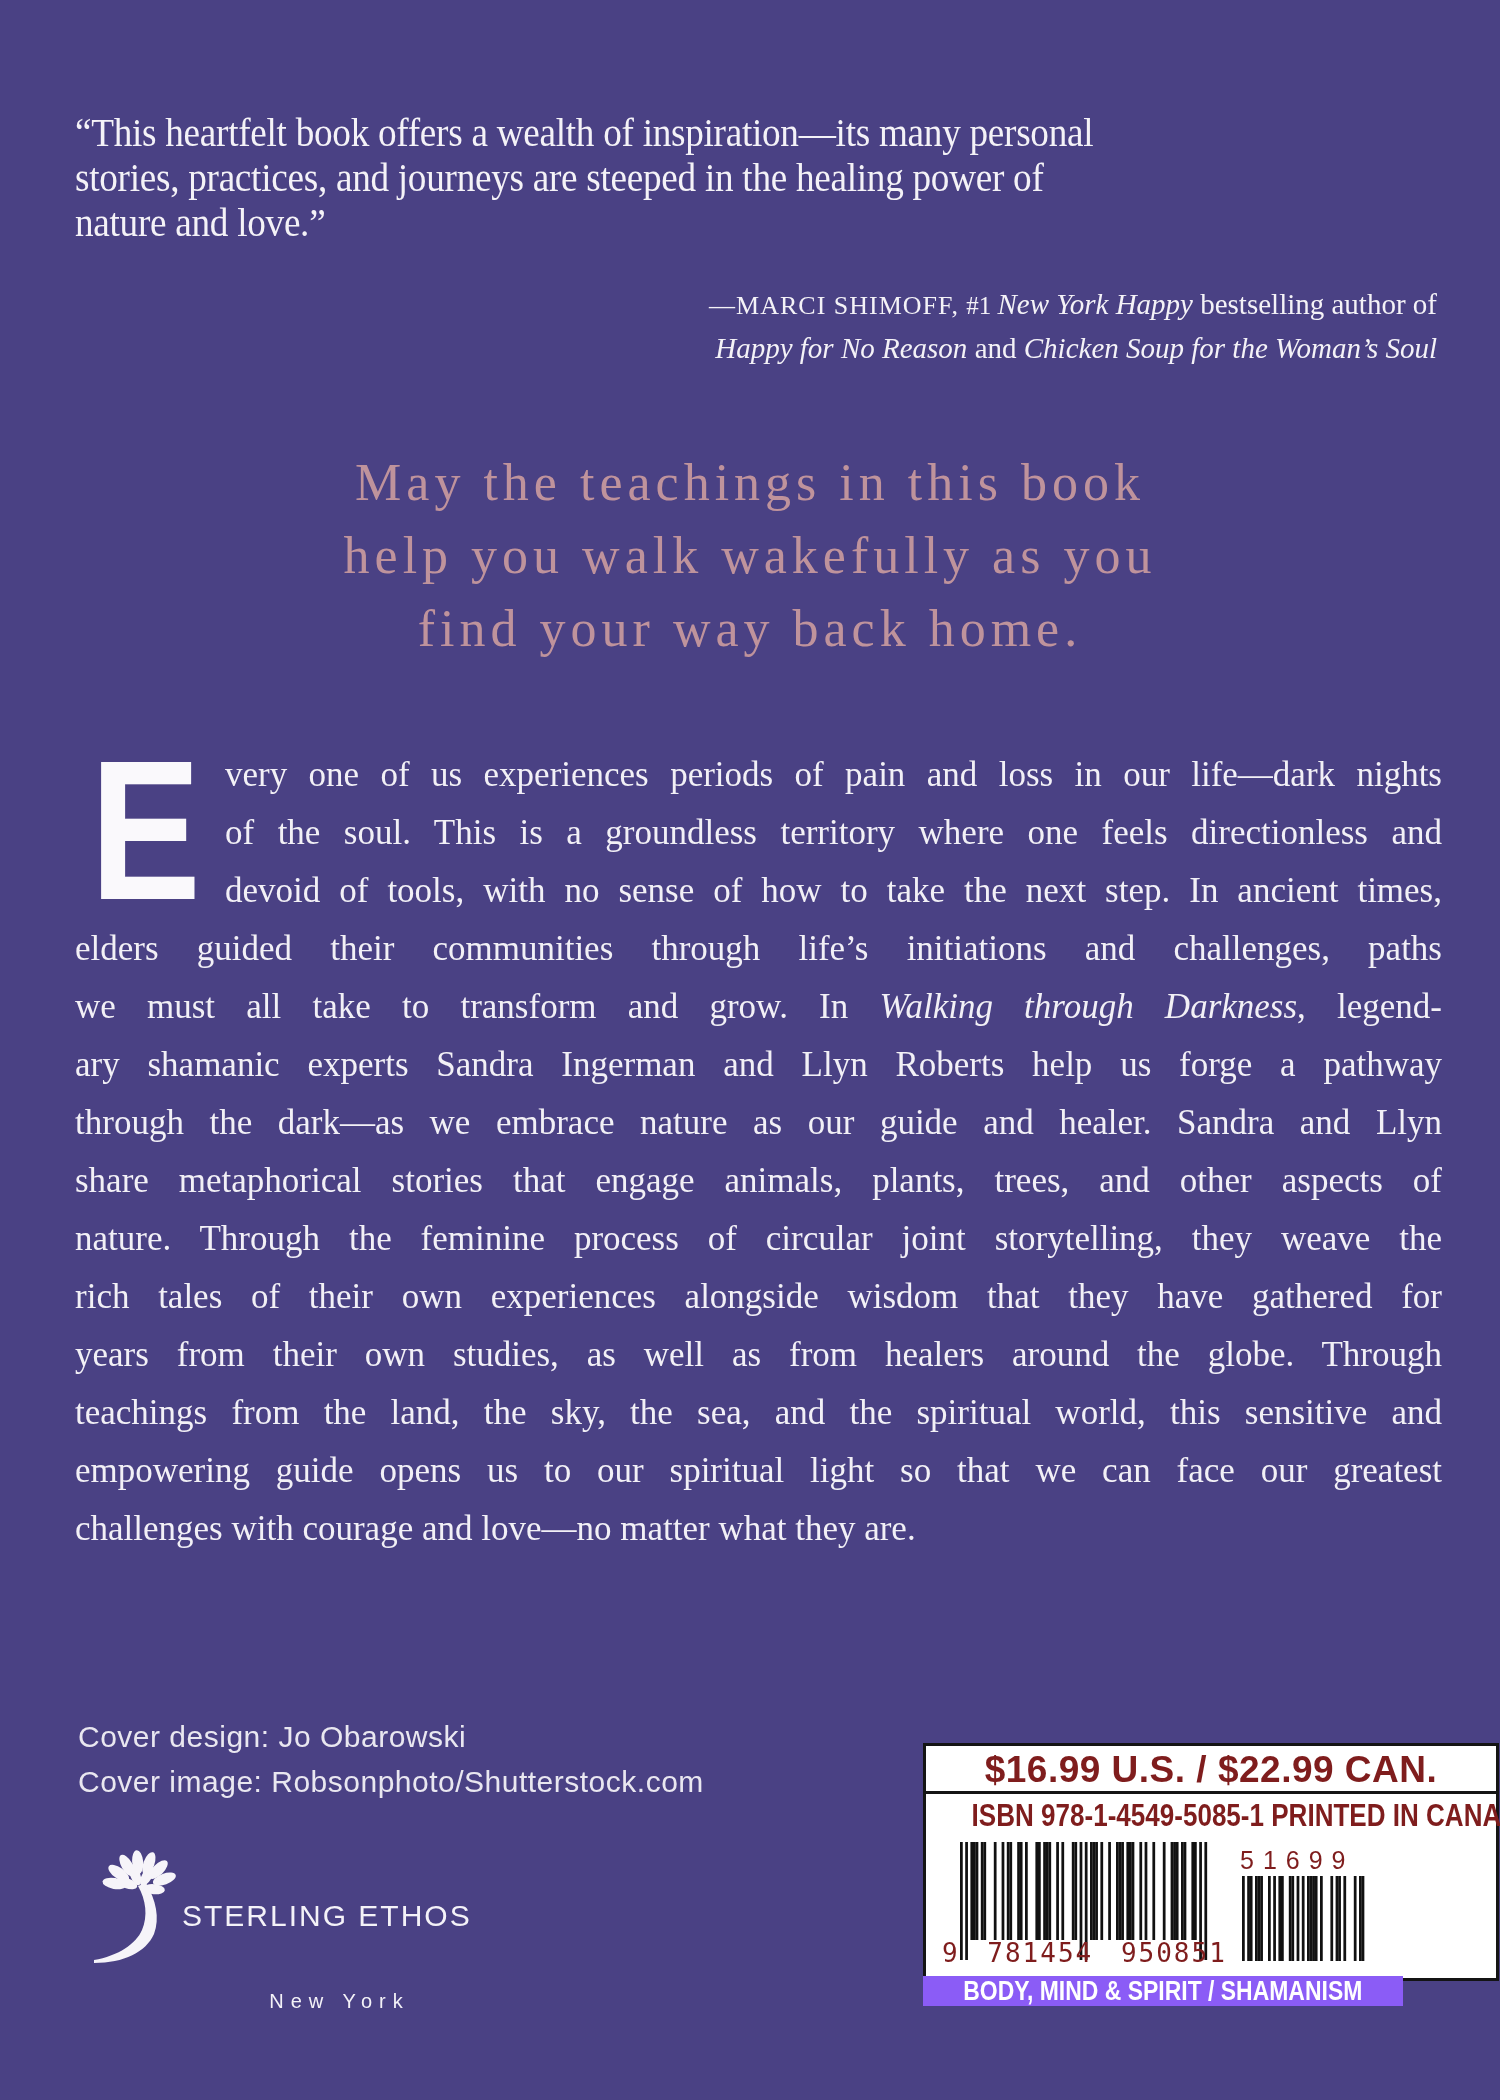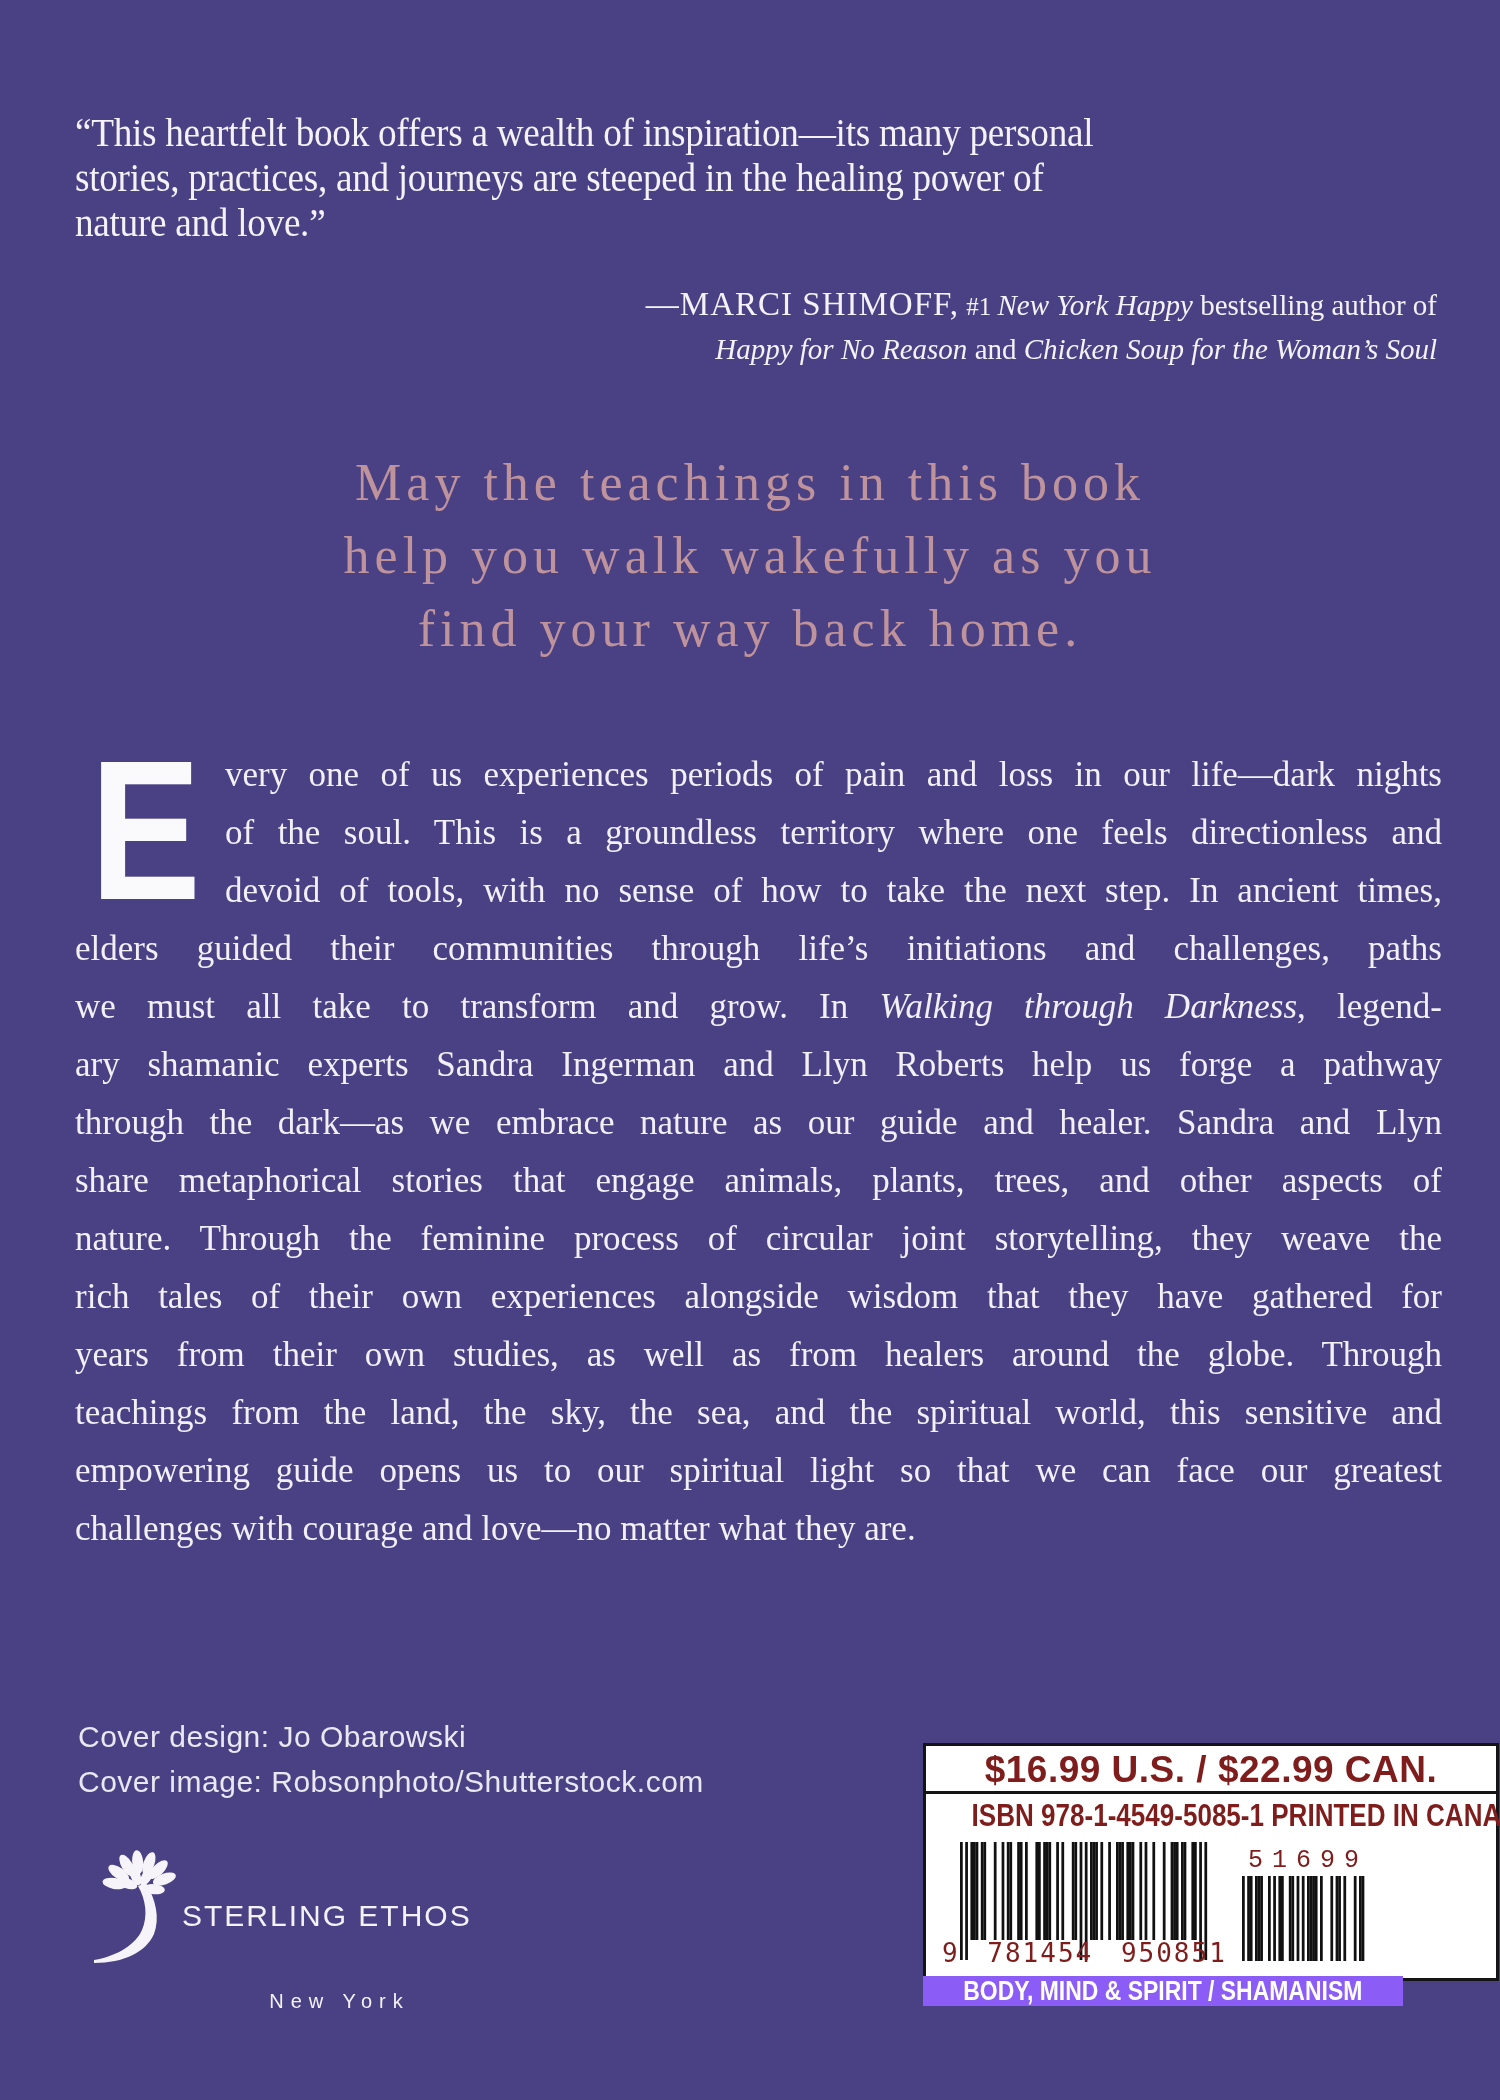"—MARCI SHIMOFF," .attr .run-caps { font-size: 33px -> 26px }
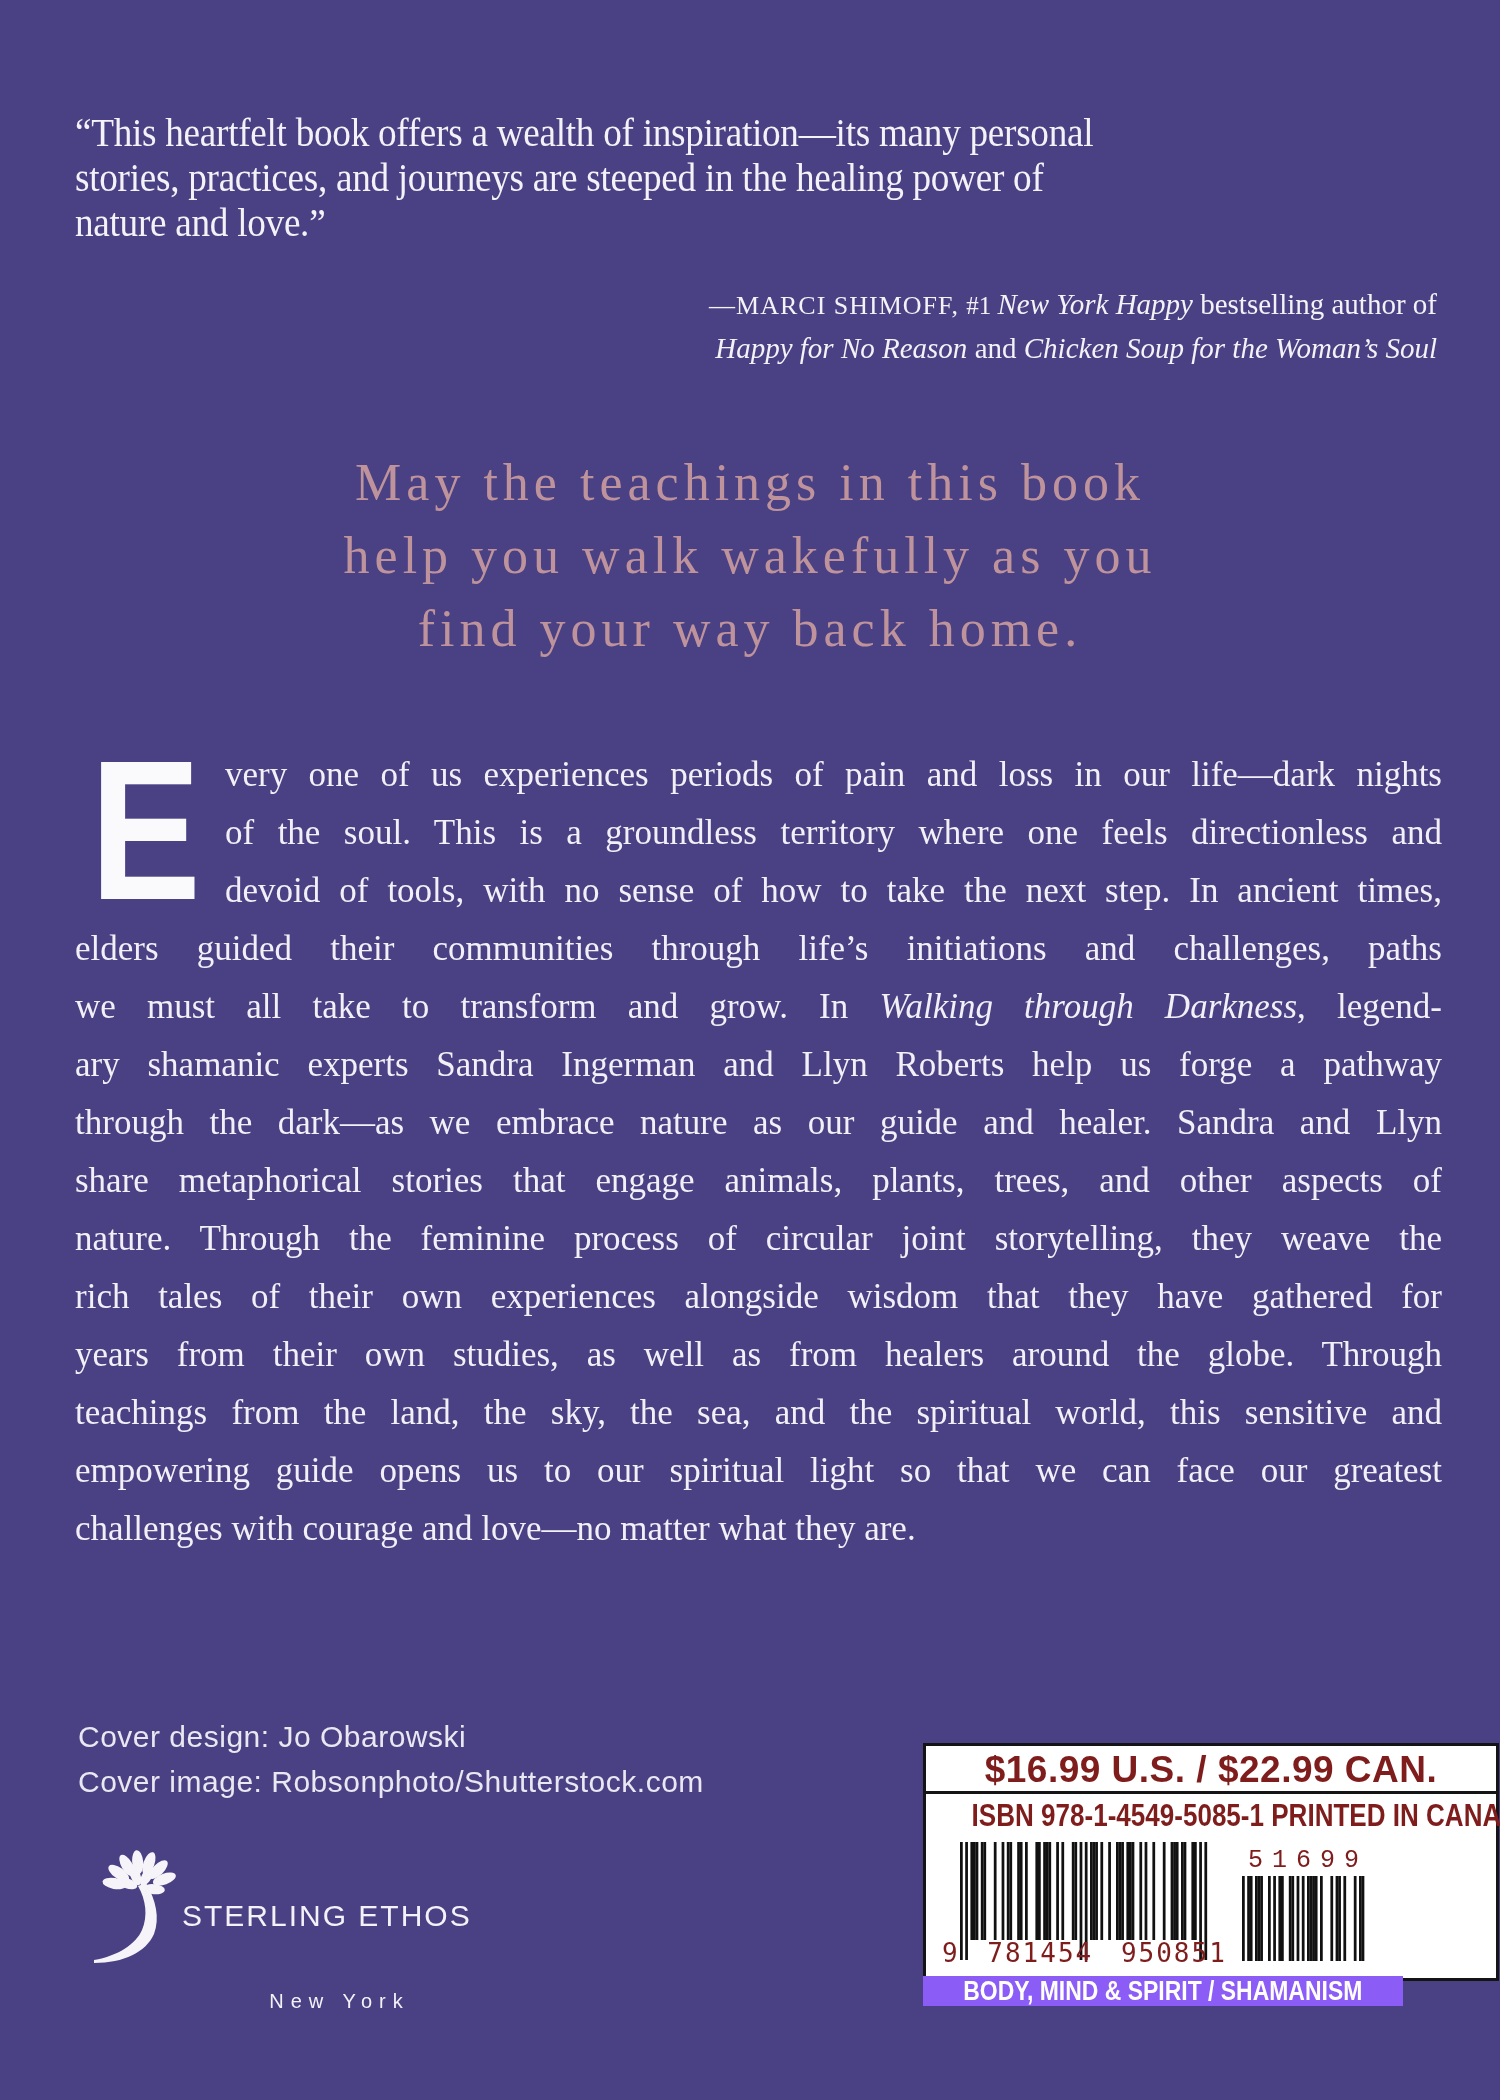"51699" .bc-supp-digits { font-family: Liberation Mono, monospace -> Liberation Sans, sans-serif; text-align: right -> left }
